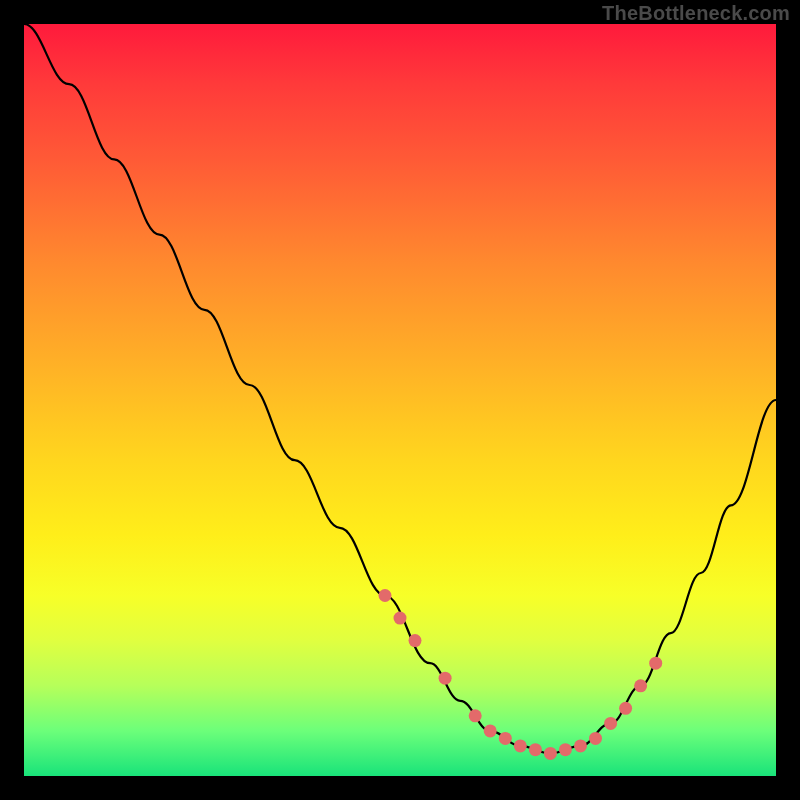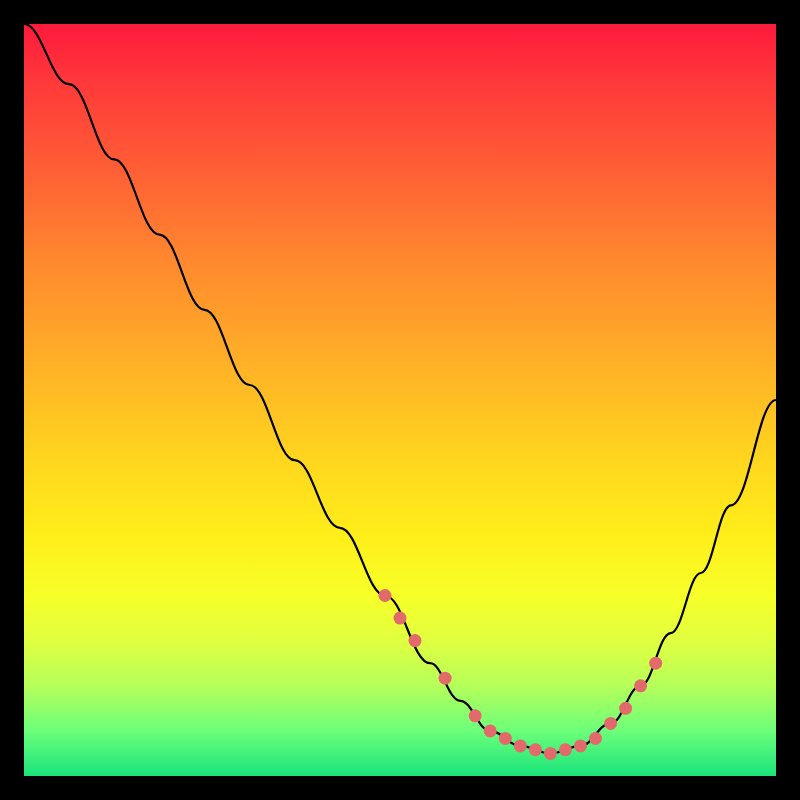"TheBottleneck.com" div.attrib { html: none -> <div>TheBottleneck.com</div> }
